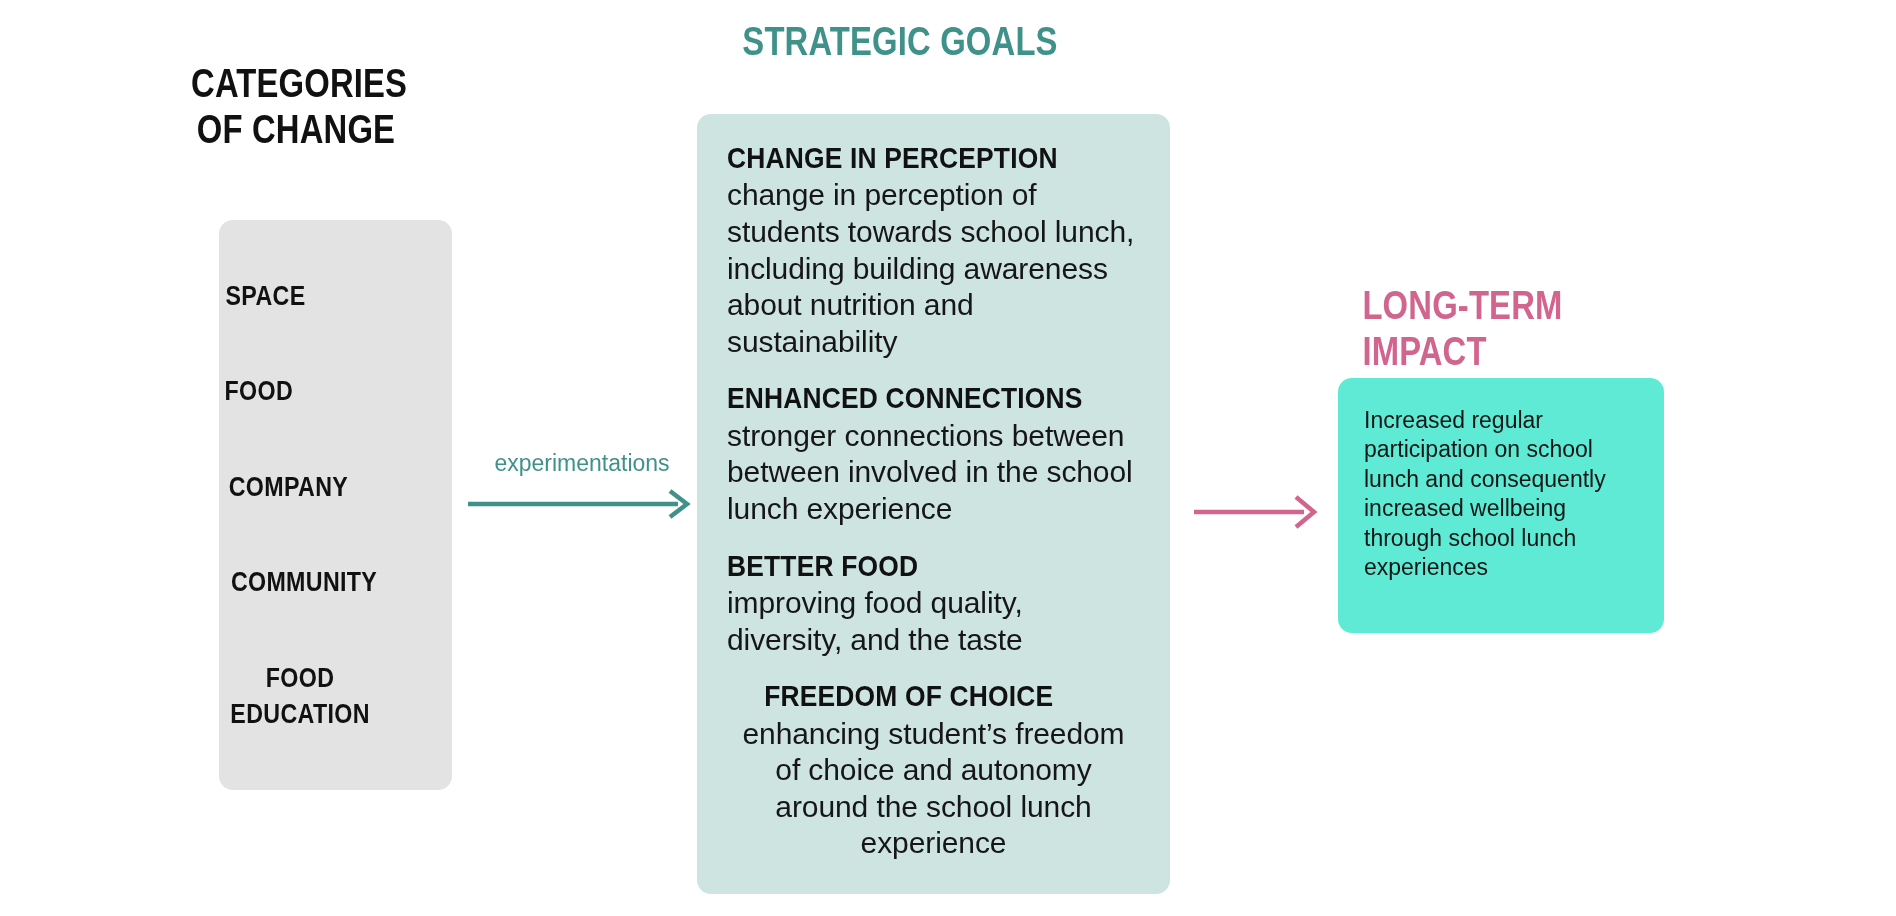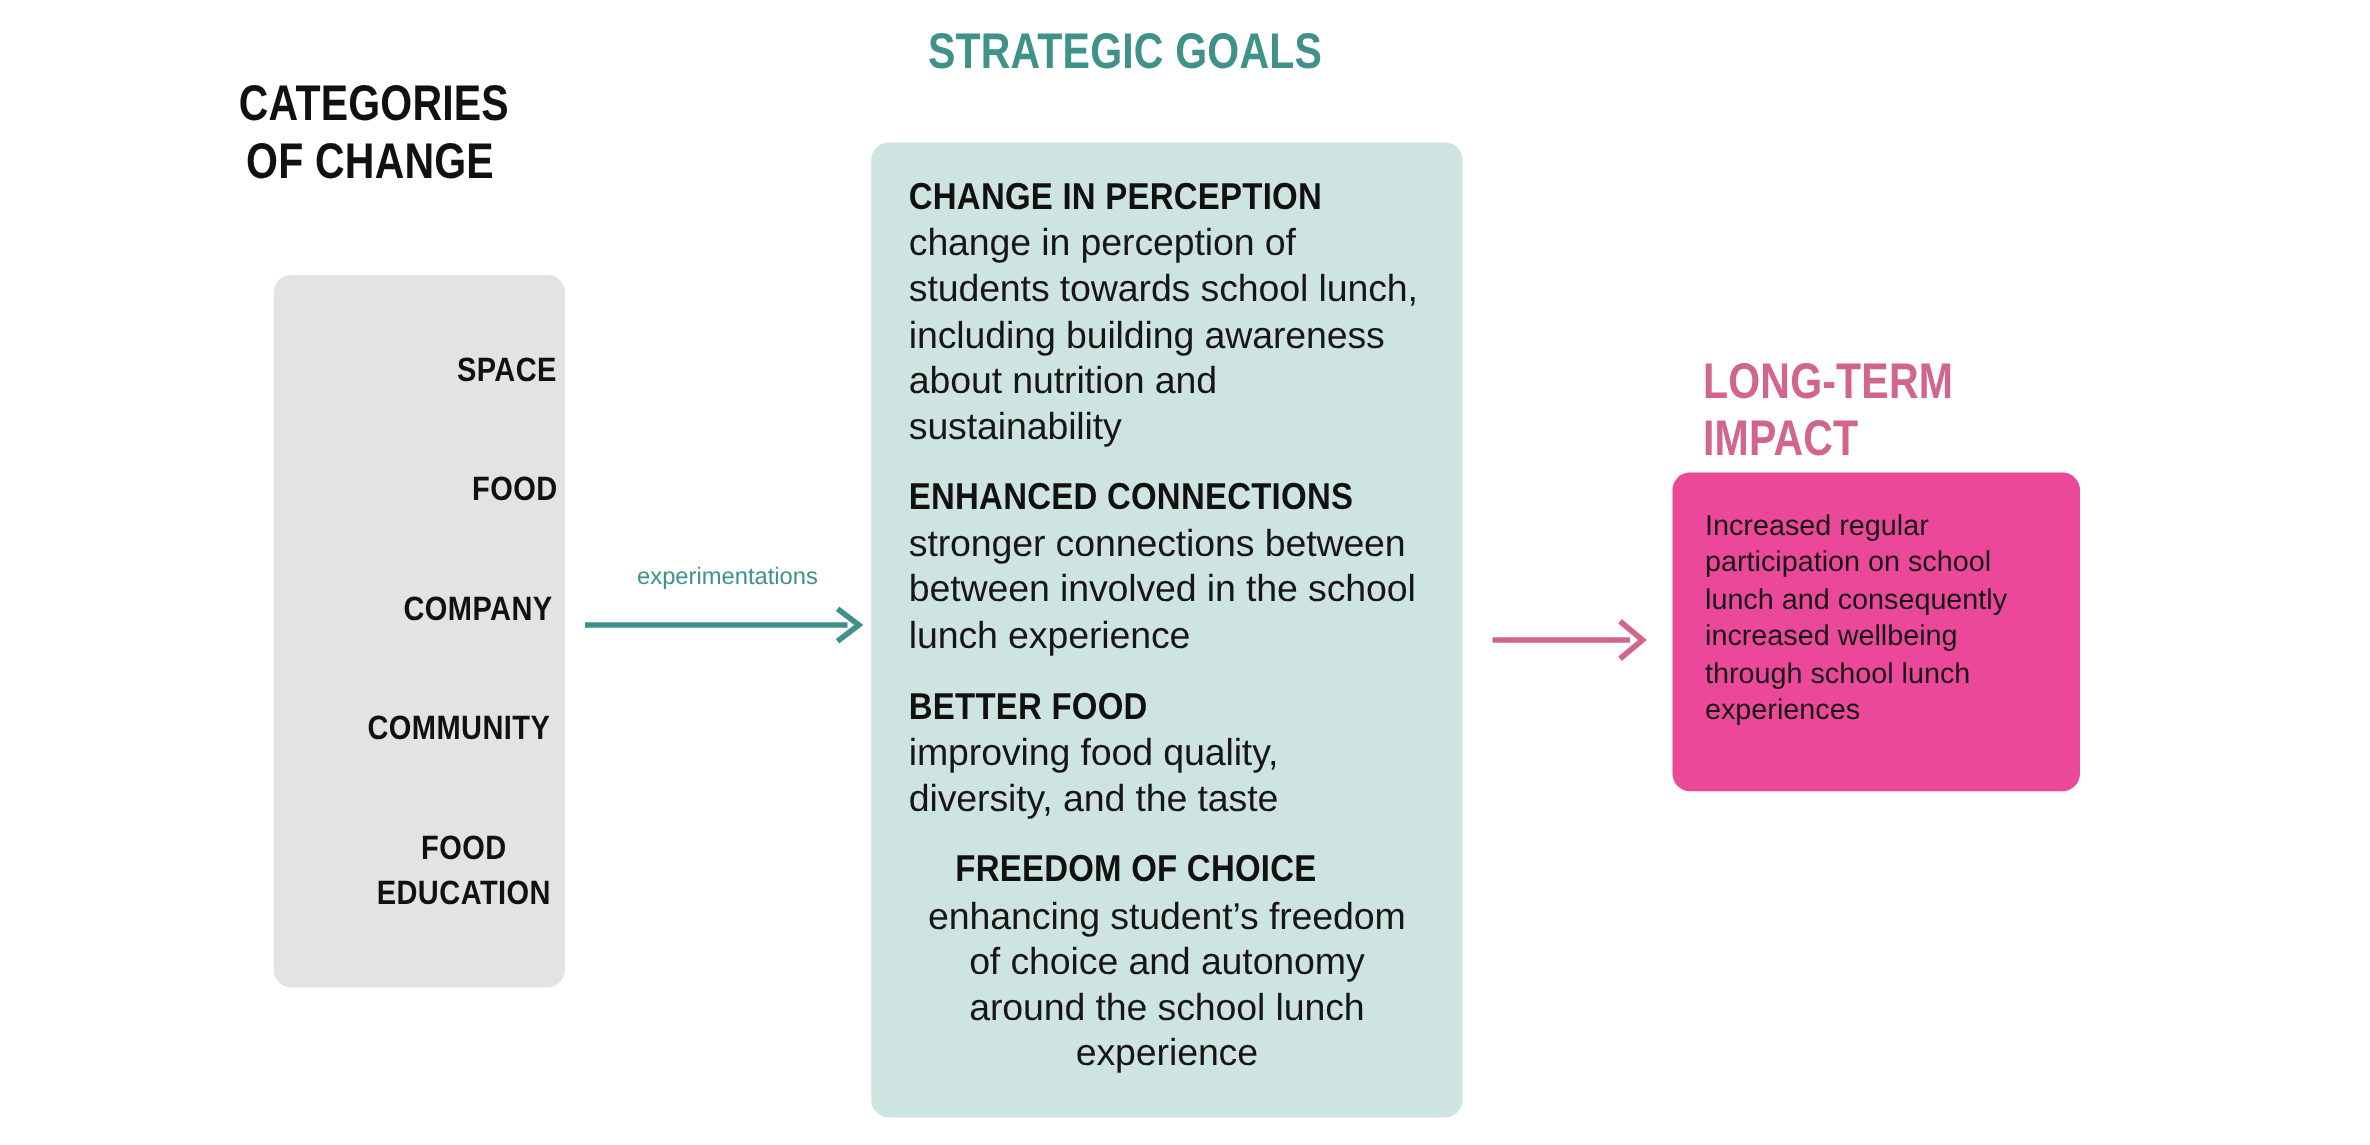"SPACE" #categories-box { align-items: flex-end -> flex-start }
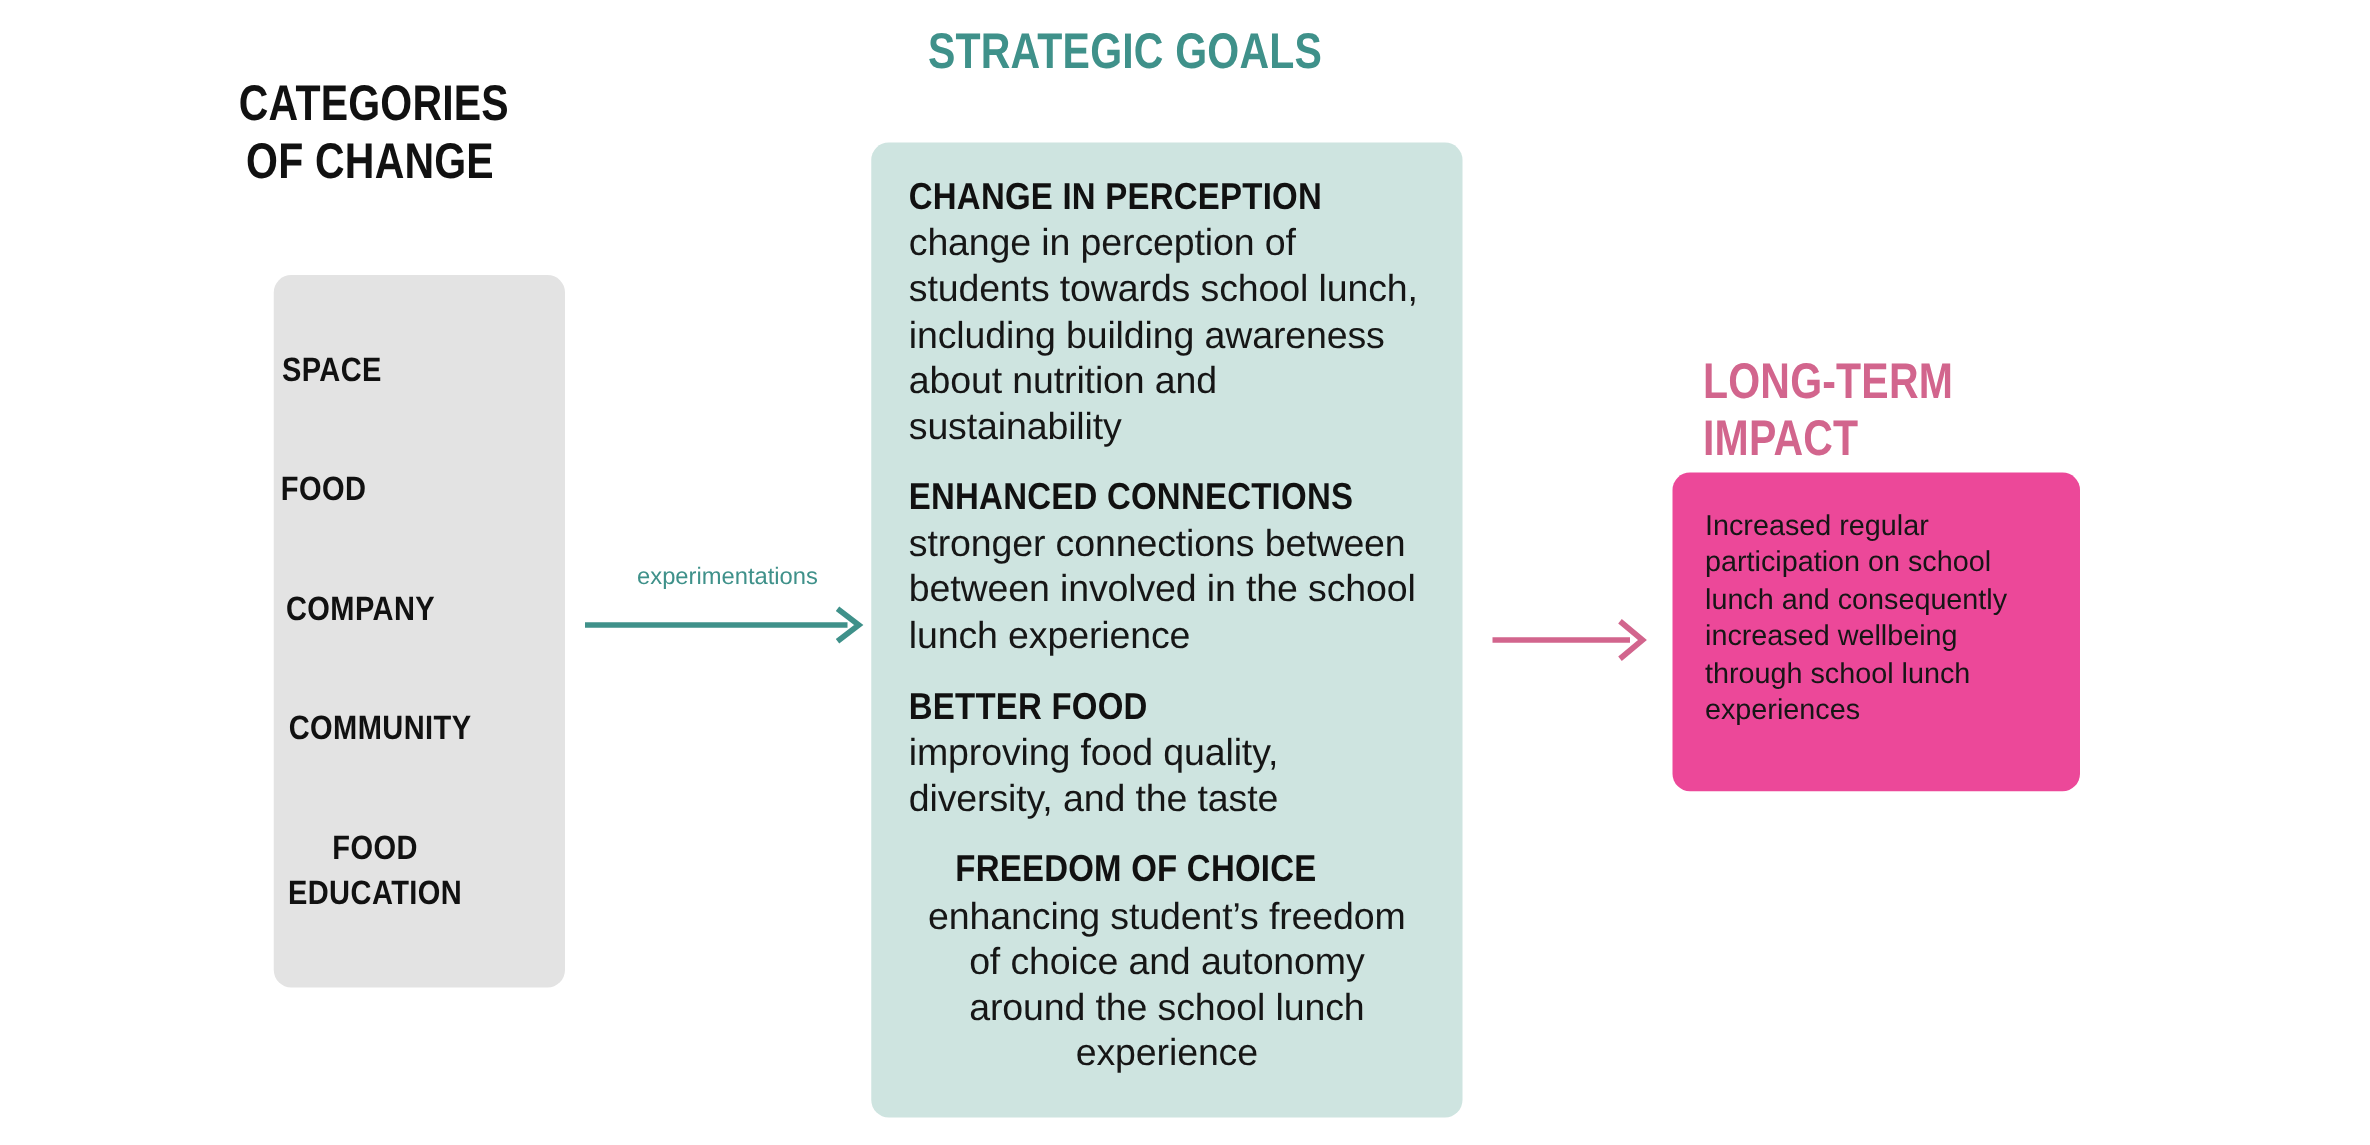"Increased regular participation on" #impact-box { background: #ec4899 -> #5eead4 }
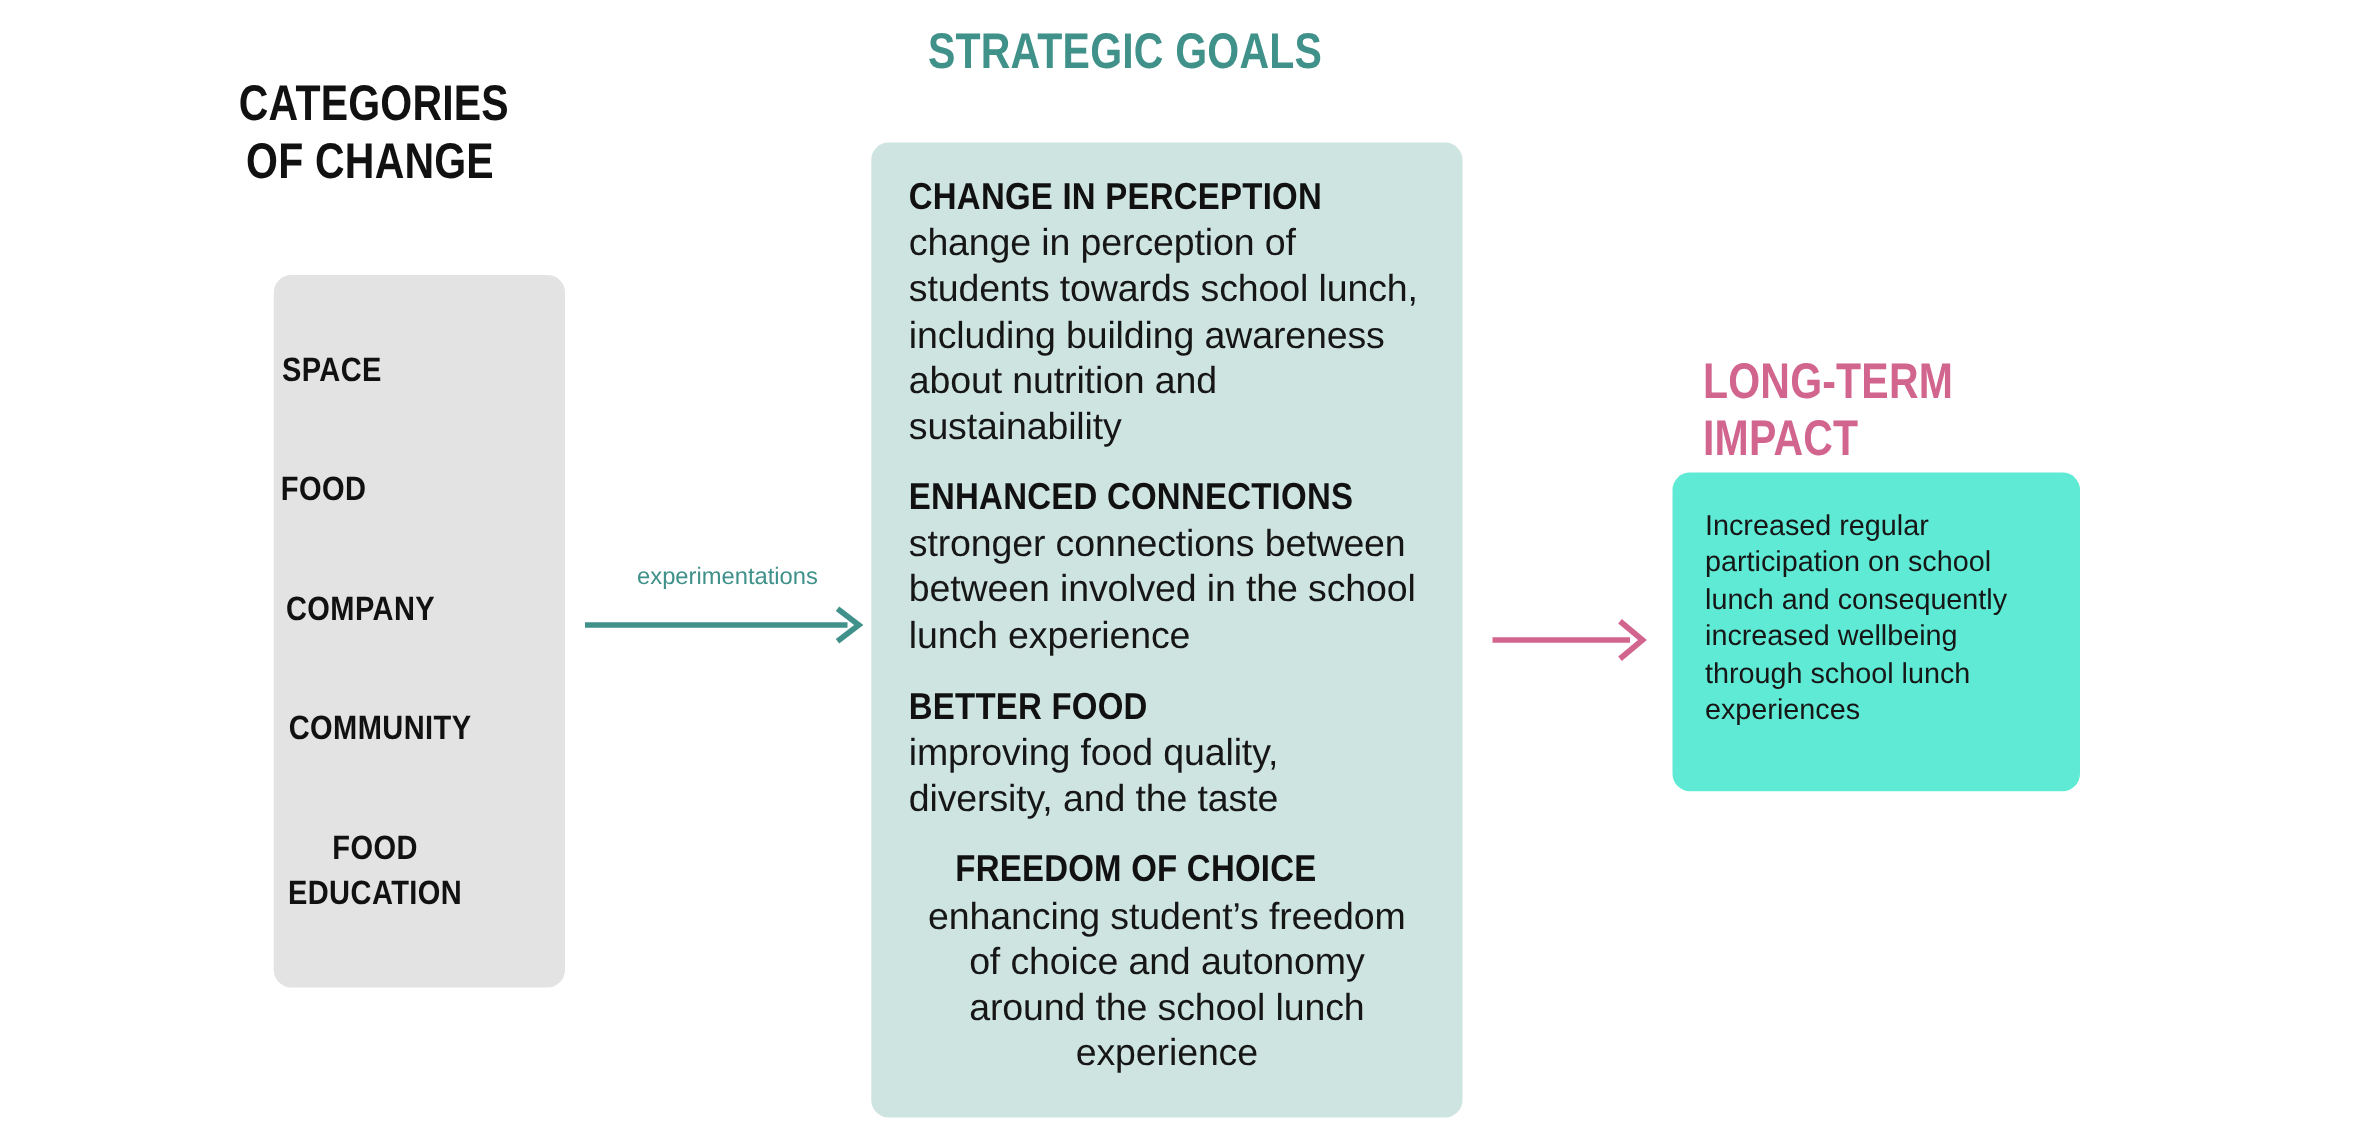"experimentations" #experimentations-label { font-size: 19px -> 23px }
